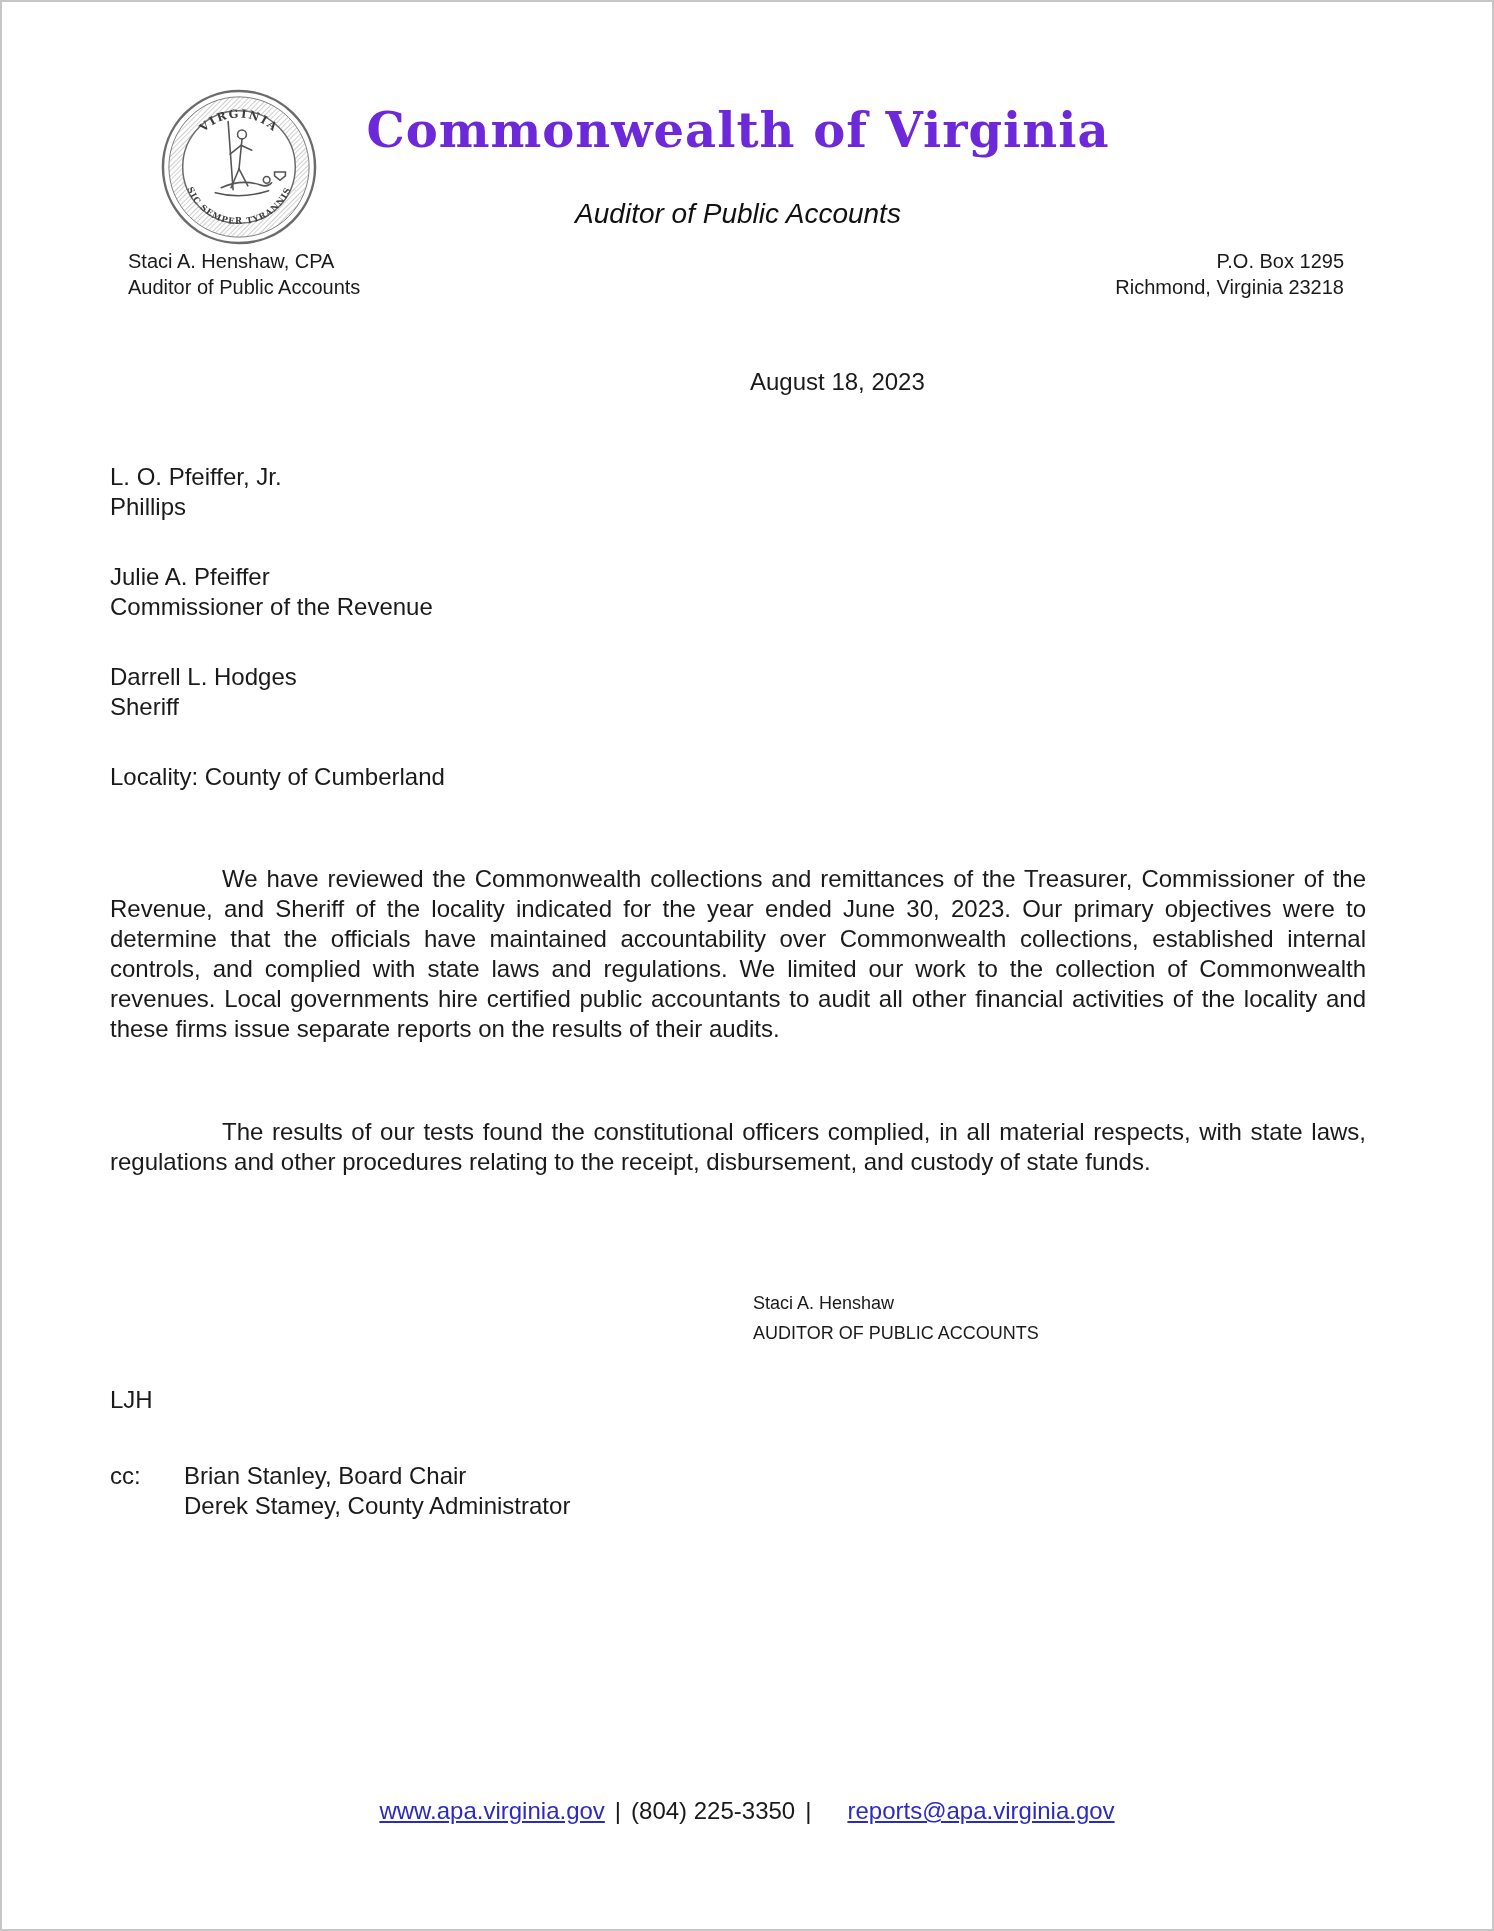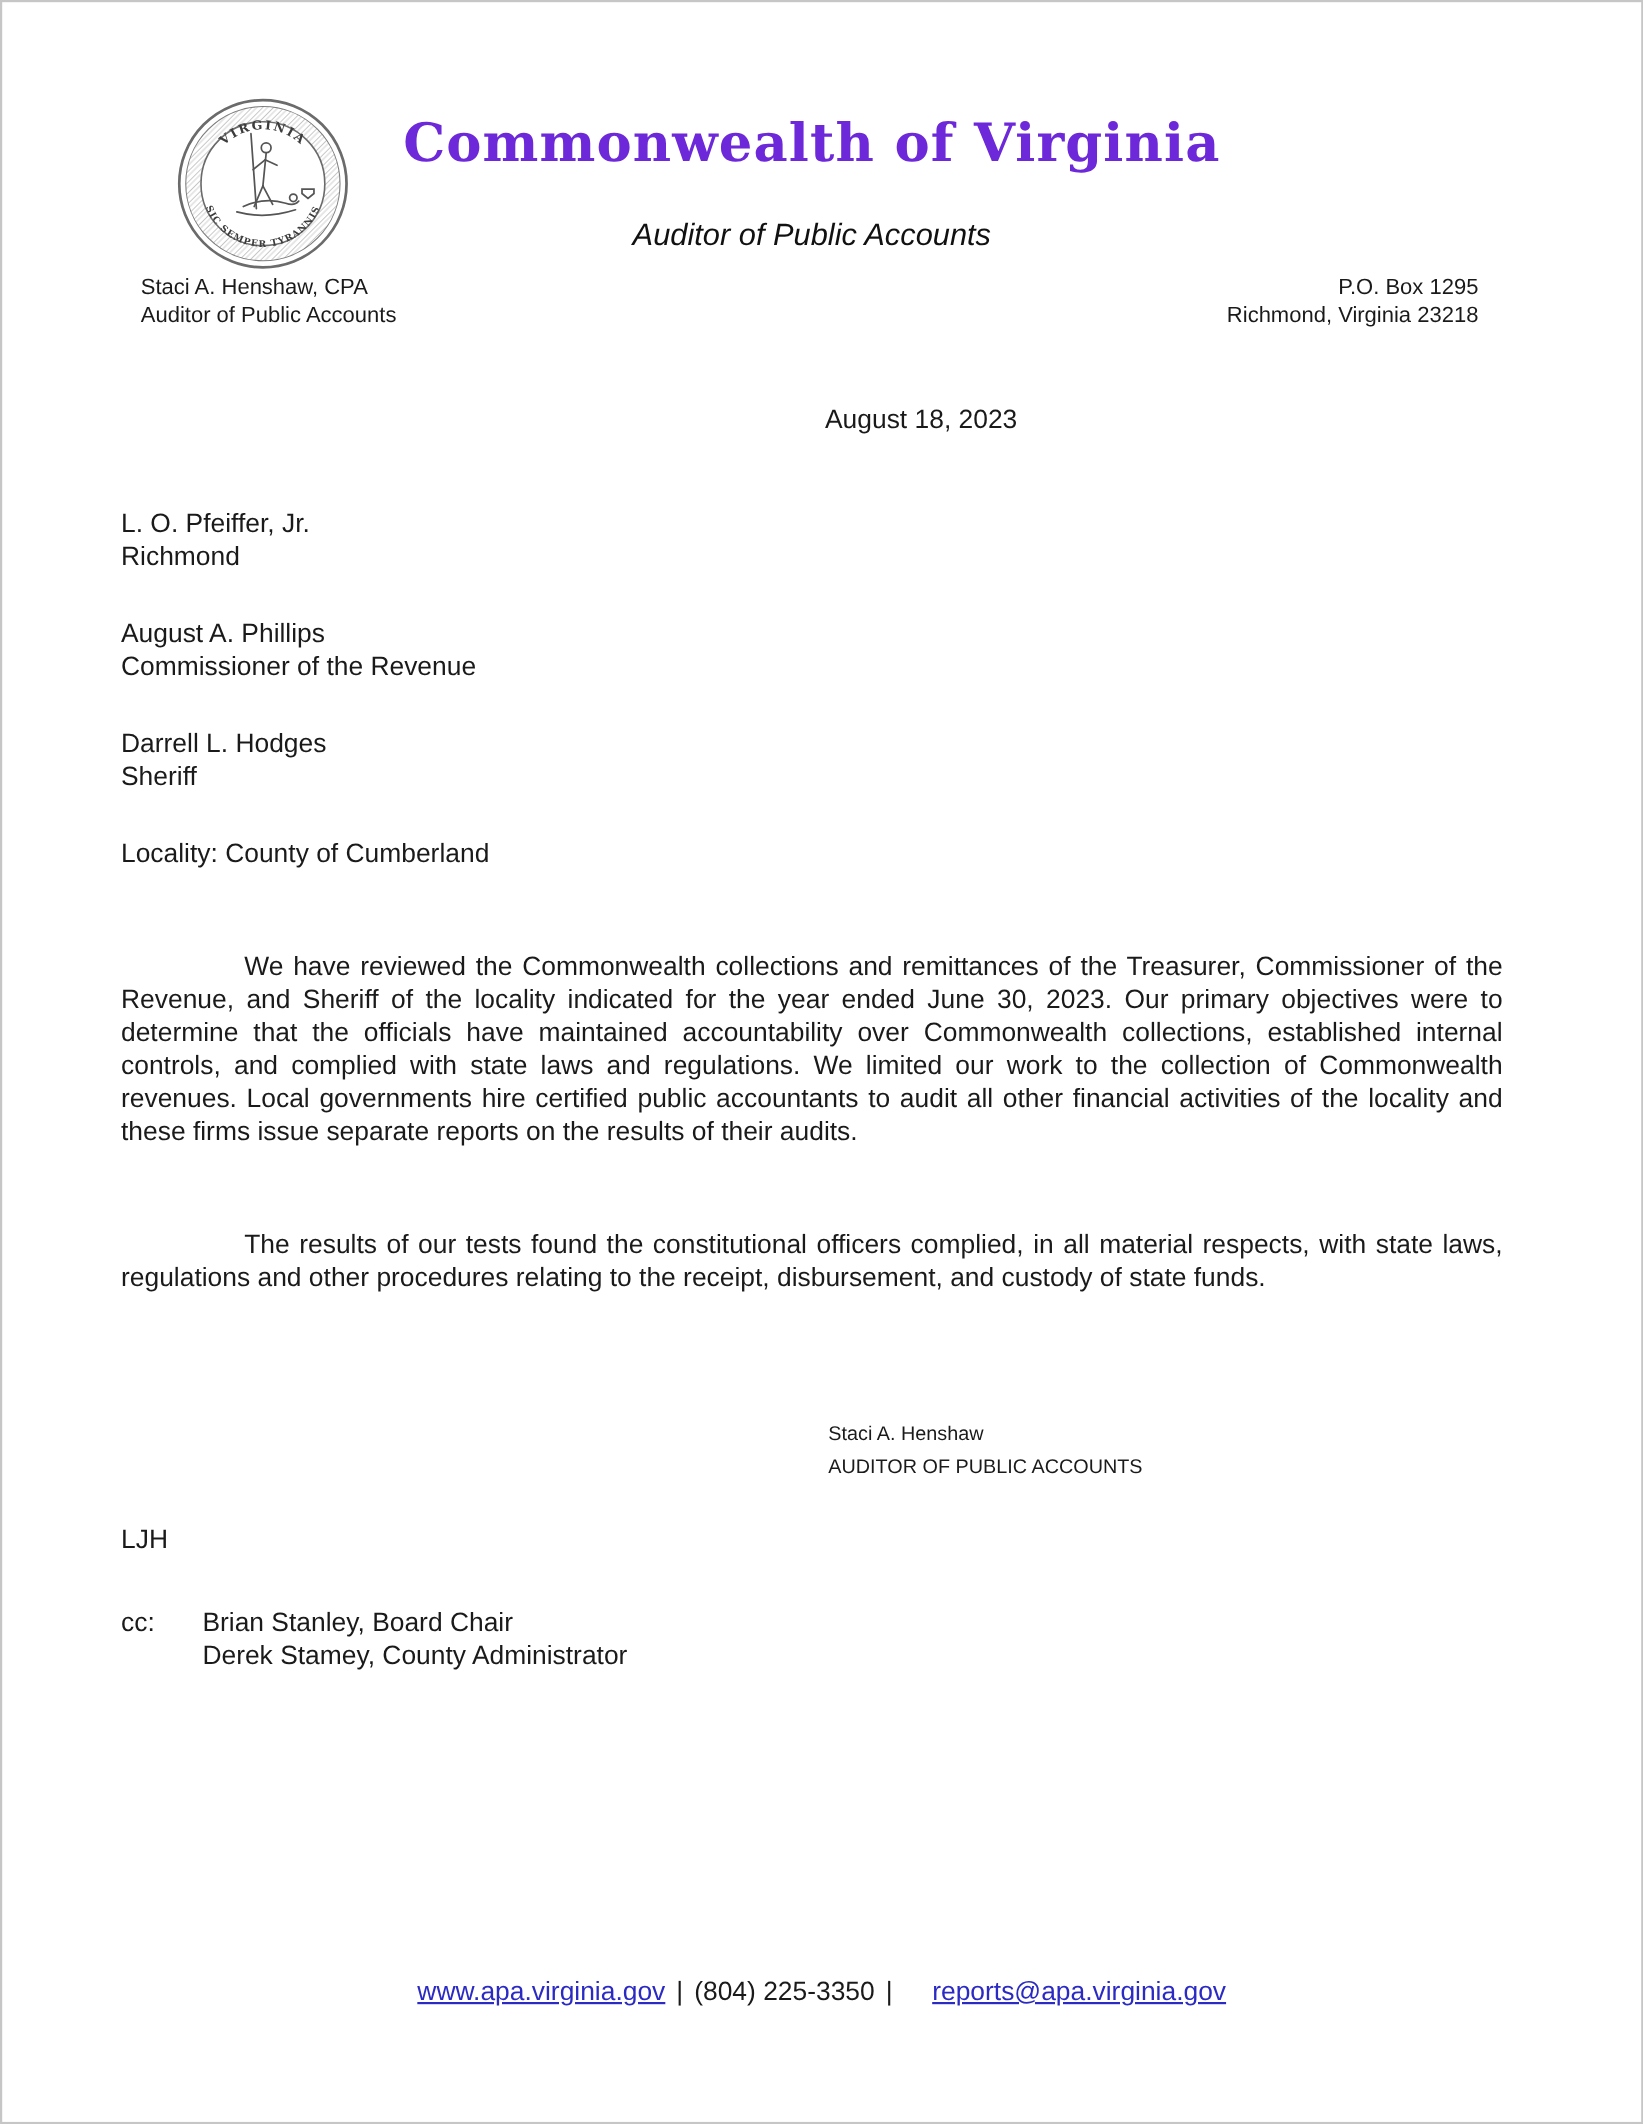"Richmond" div { text: Richmond -> Phillips }
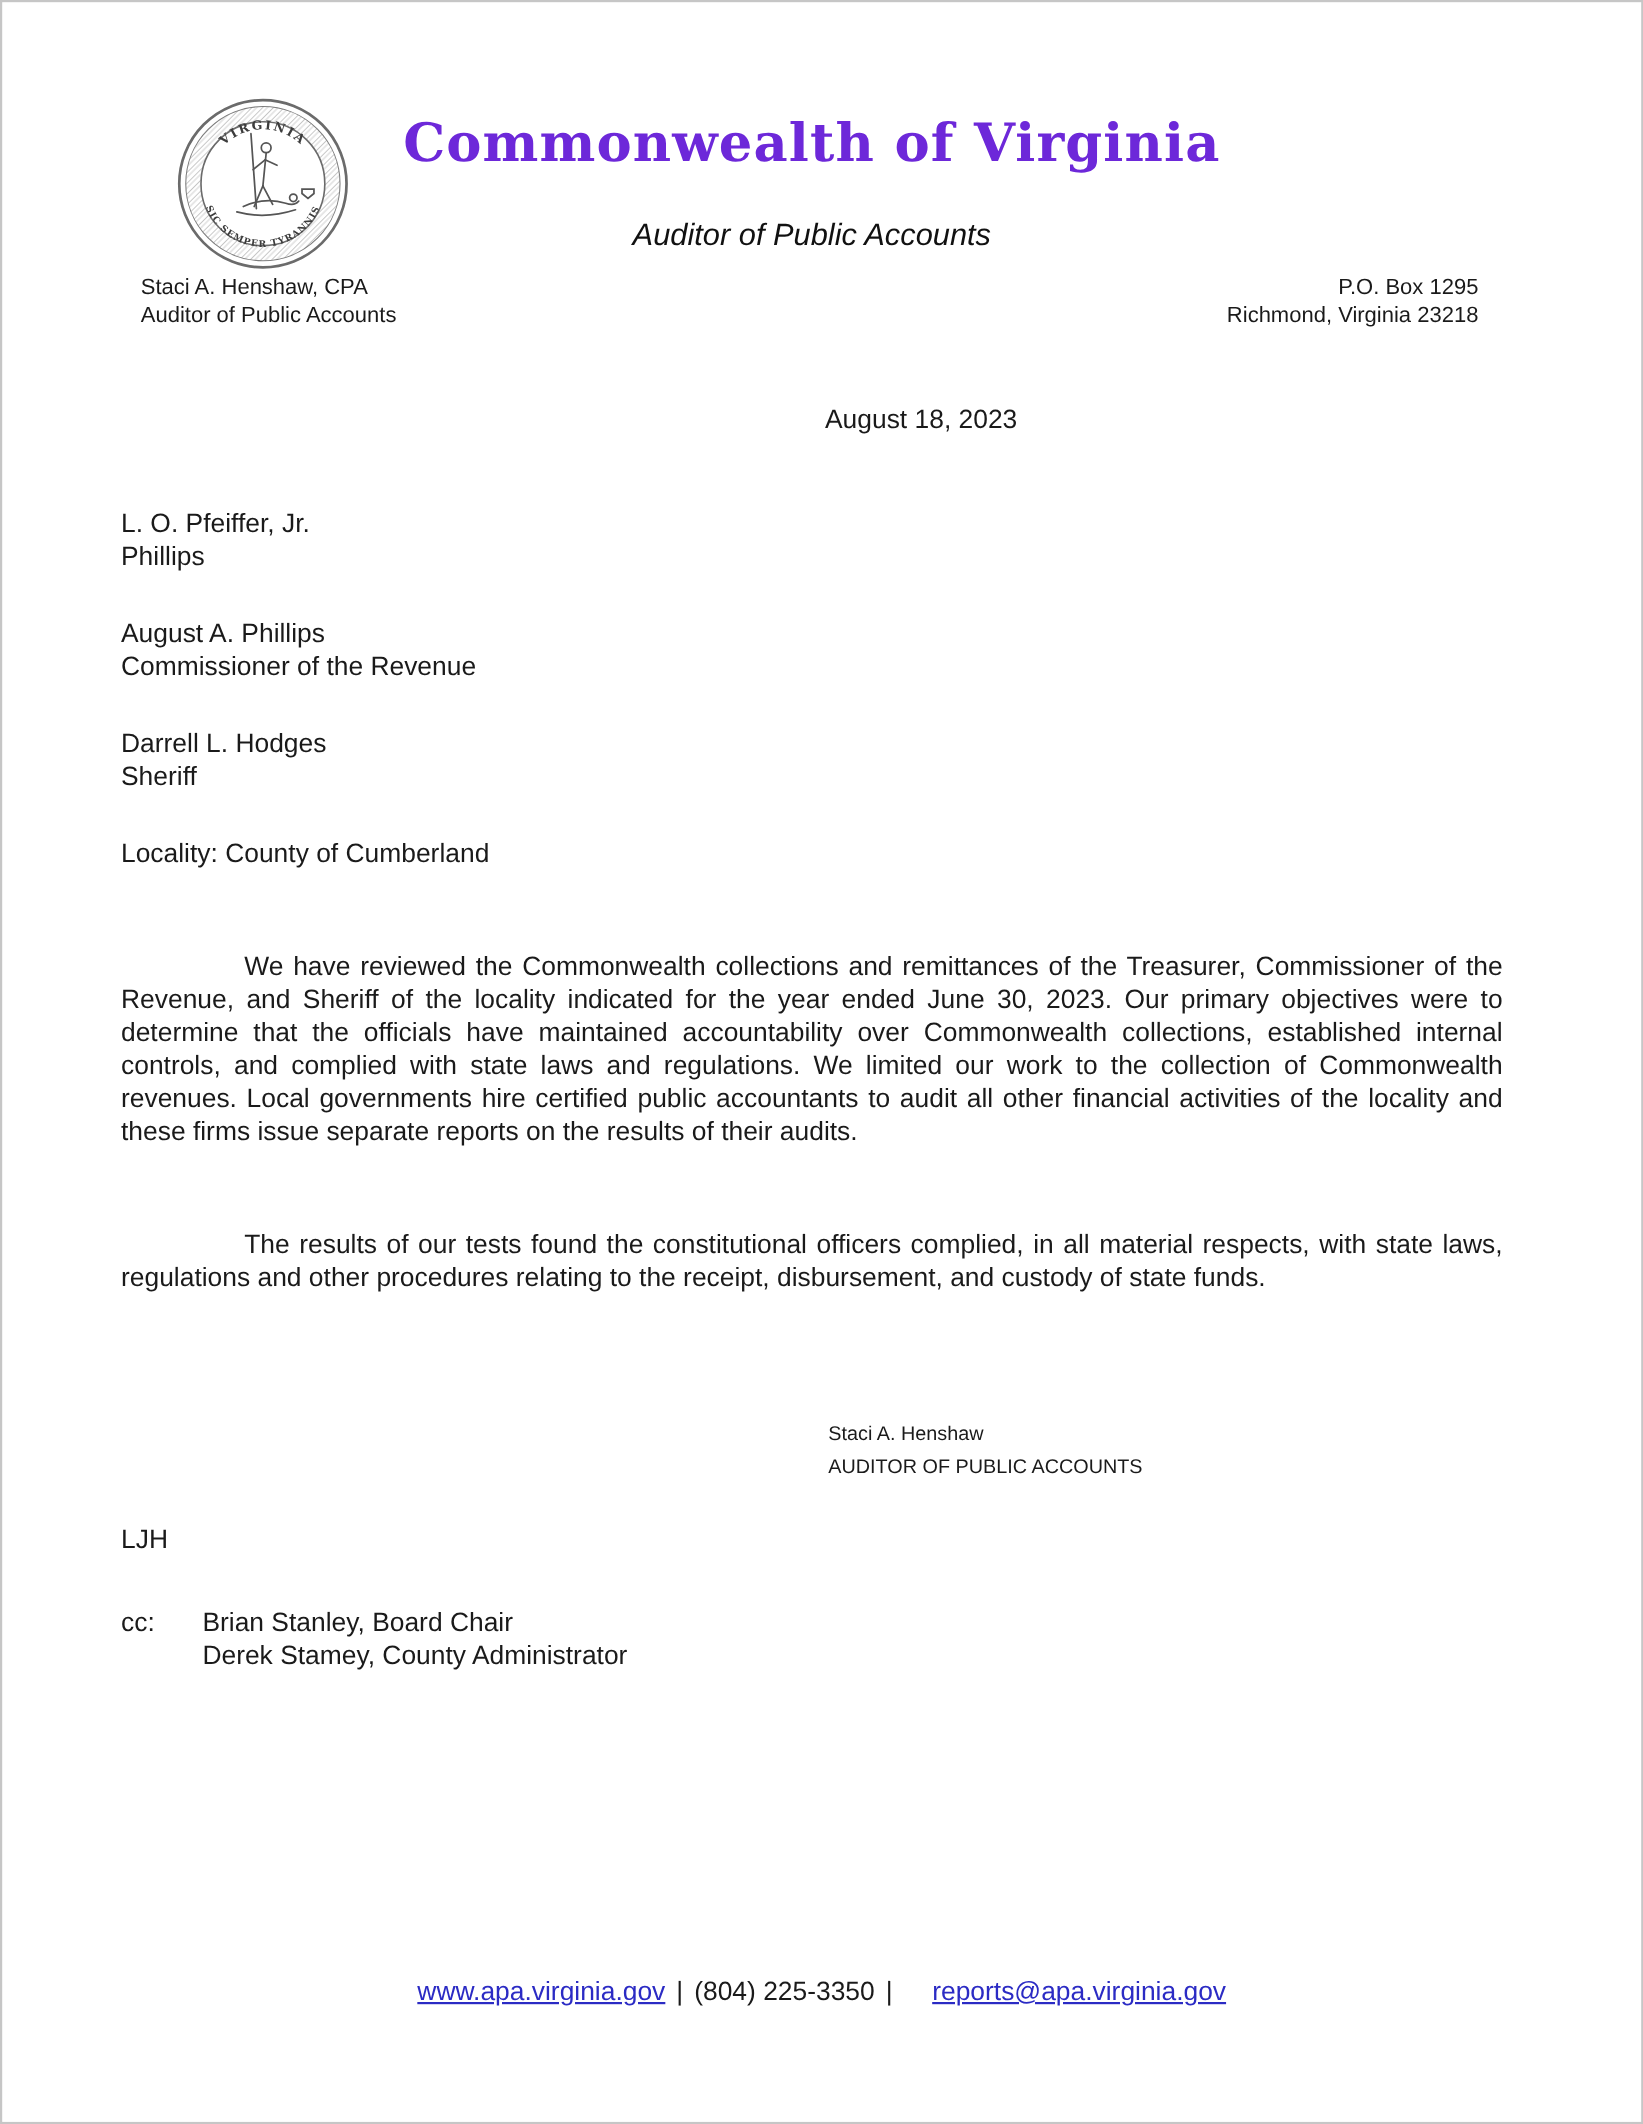"August A. Phillips" div { text: August A. Phillips -> Julie A. Pfeiffer }
